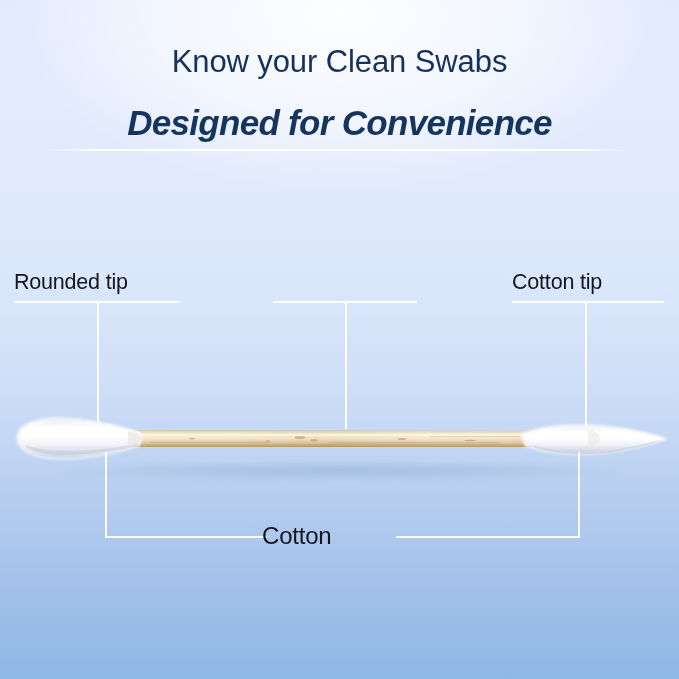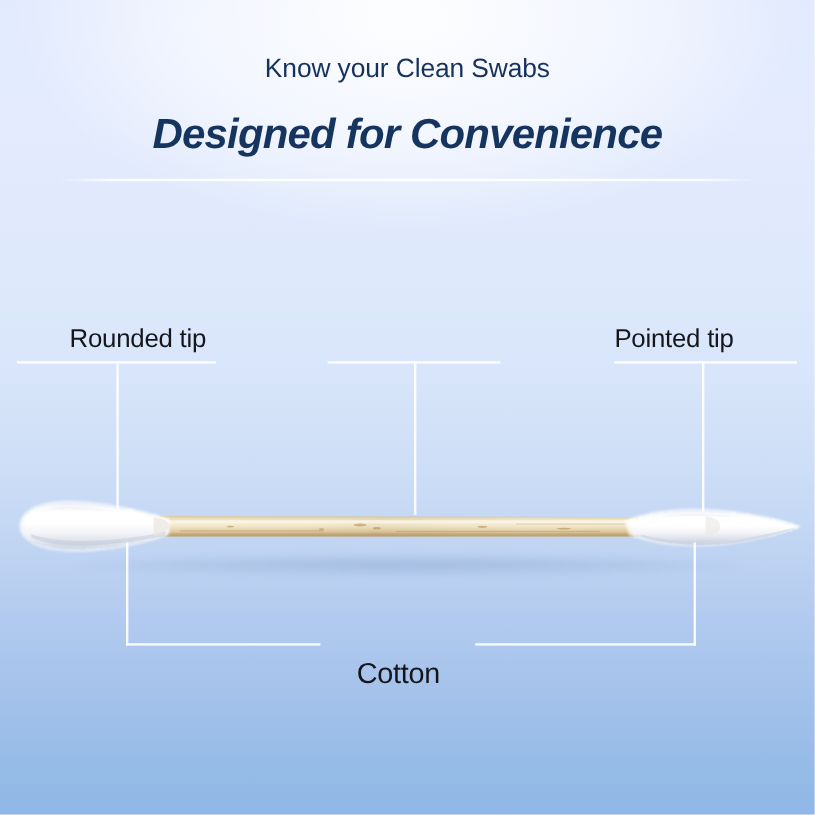"Know your Clean Swabs" .kicker { font-size: 22px -> 31px }
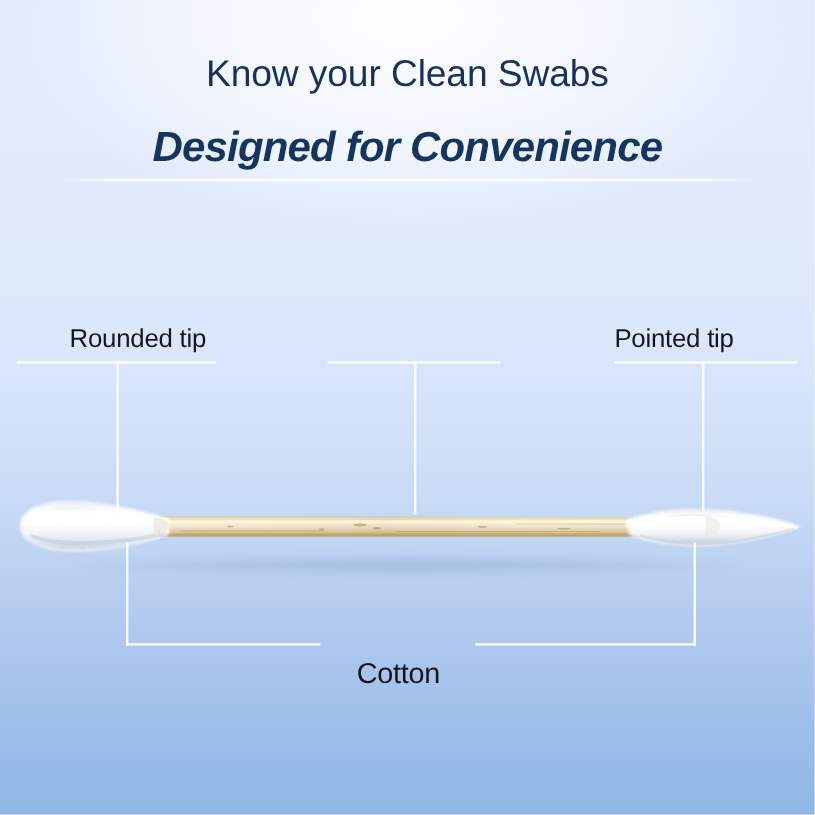"Rounded tip" .lbl-rounded { margin-left: 44px -> none }
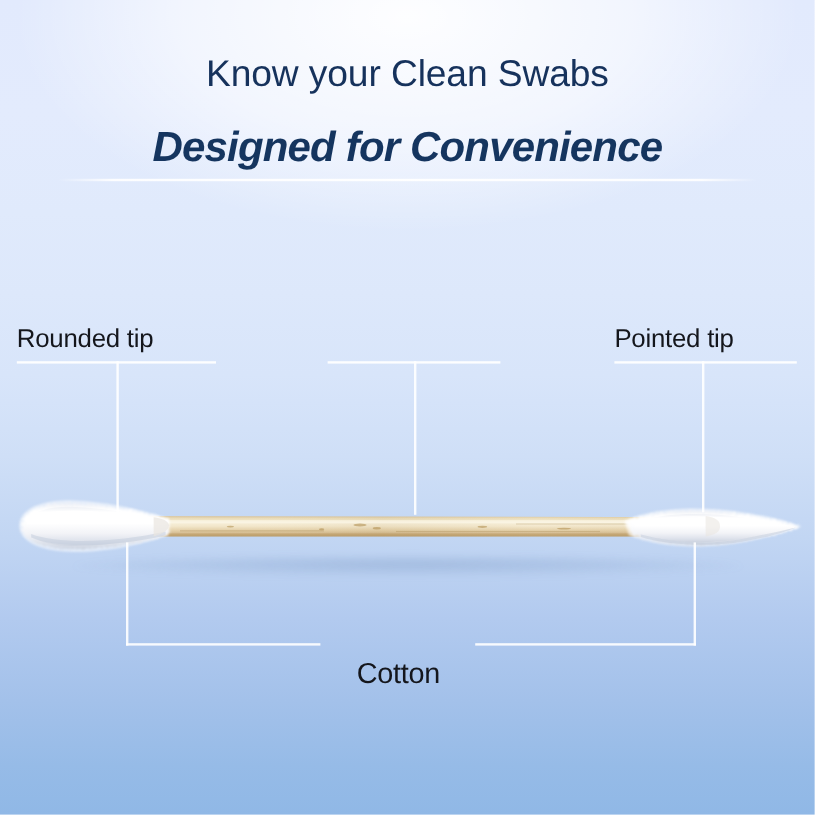"Pointed tip" div.callout-label { text: Pointed -> Cotton }
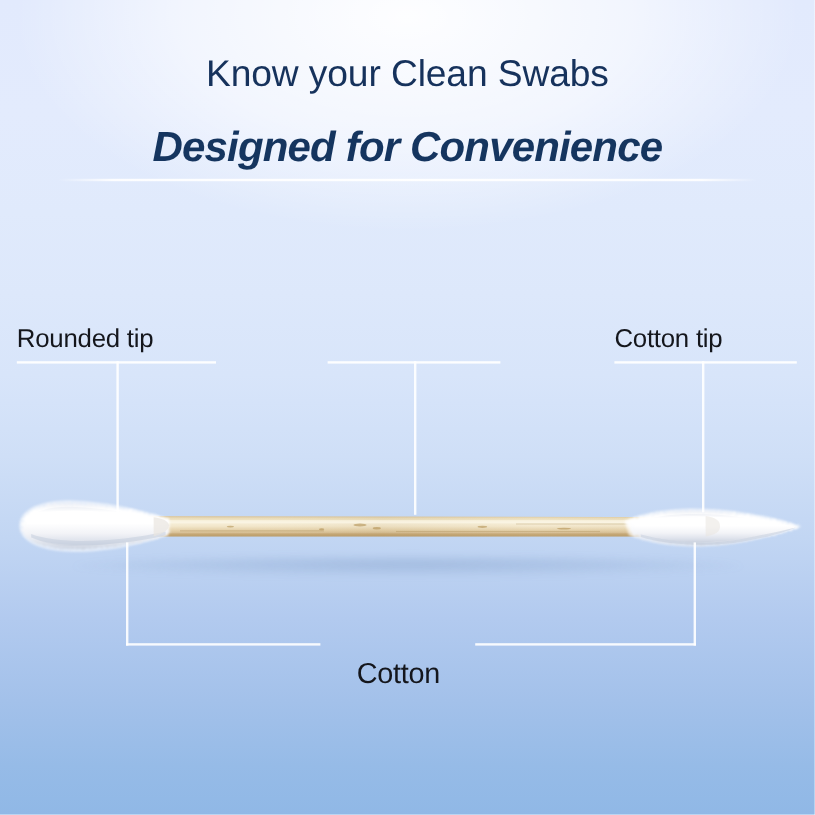"Cotton" .lbl-cotton { margin-top: 26px -> none; text-align: center -> none }
